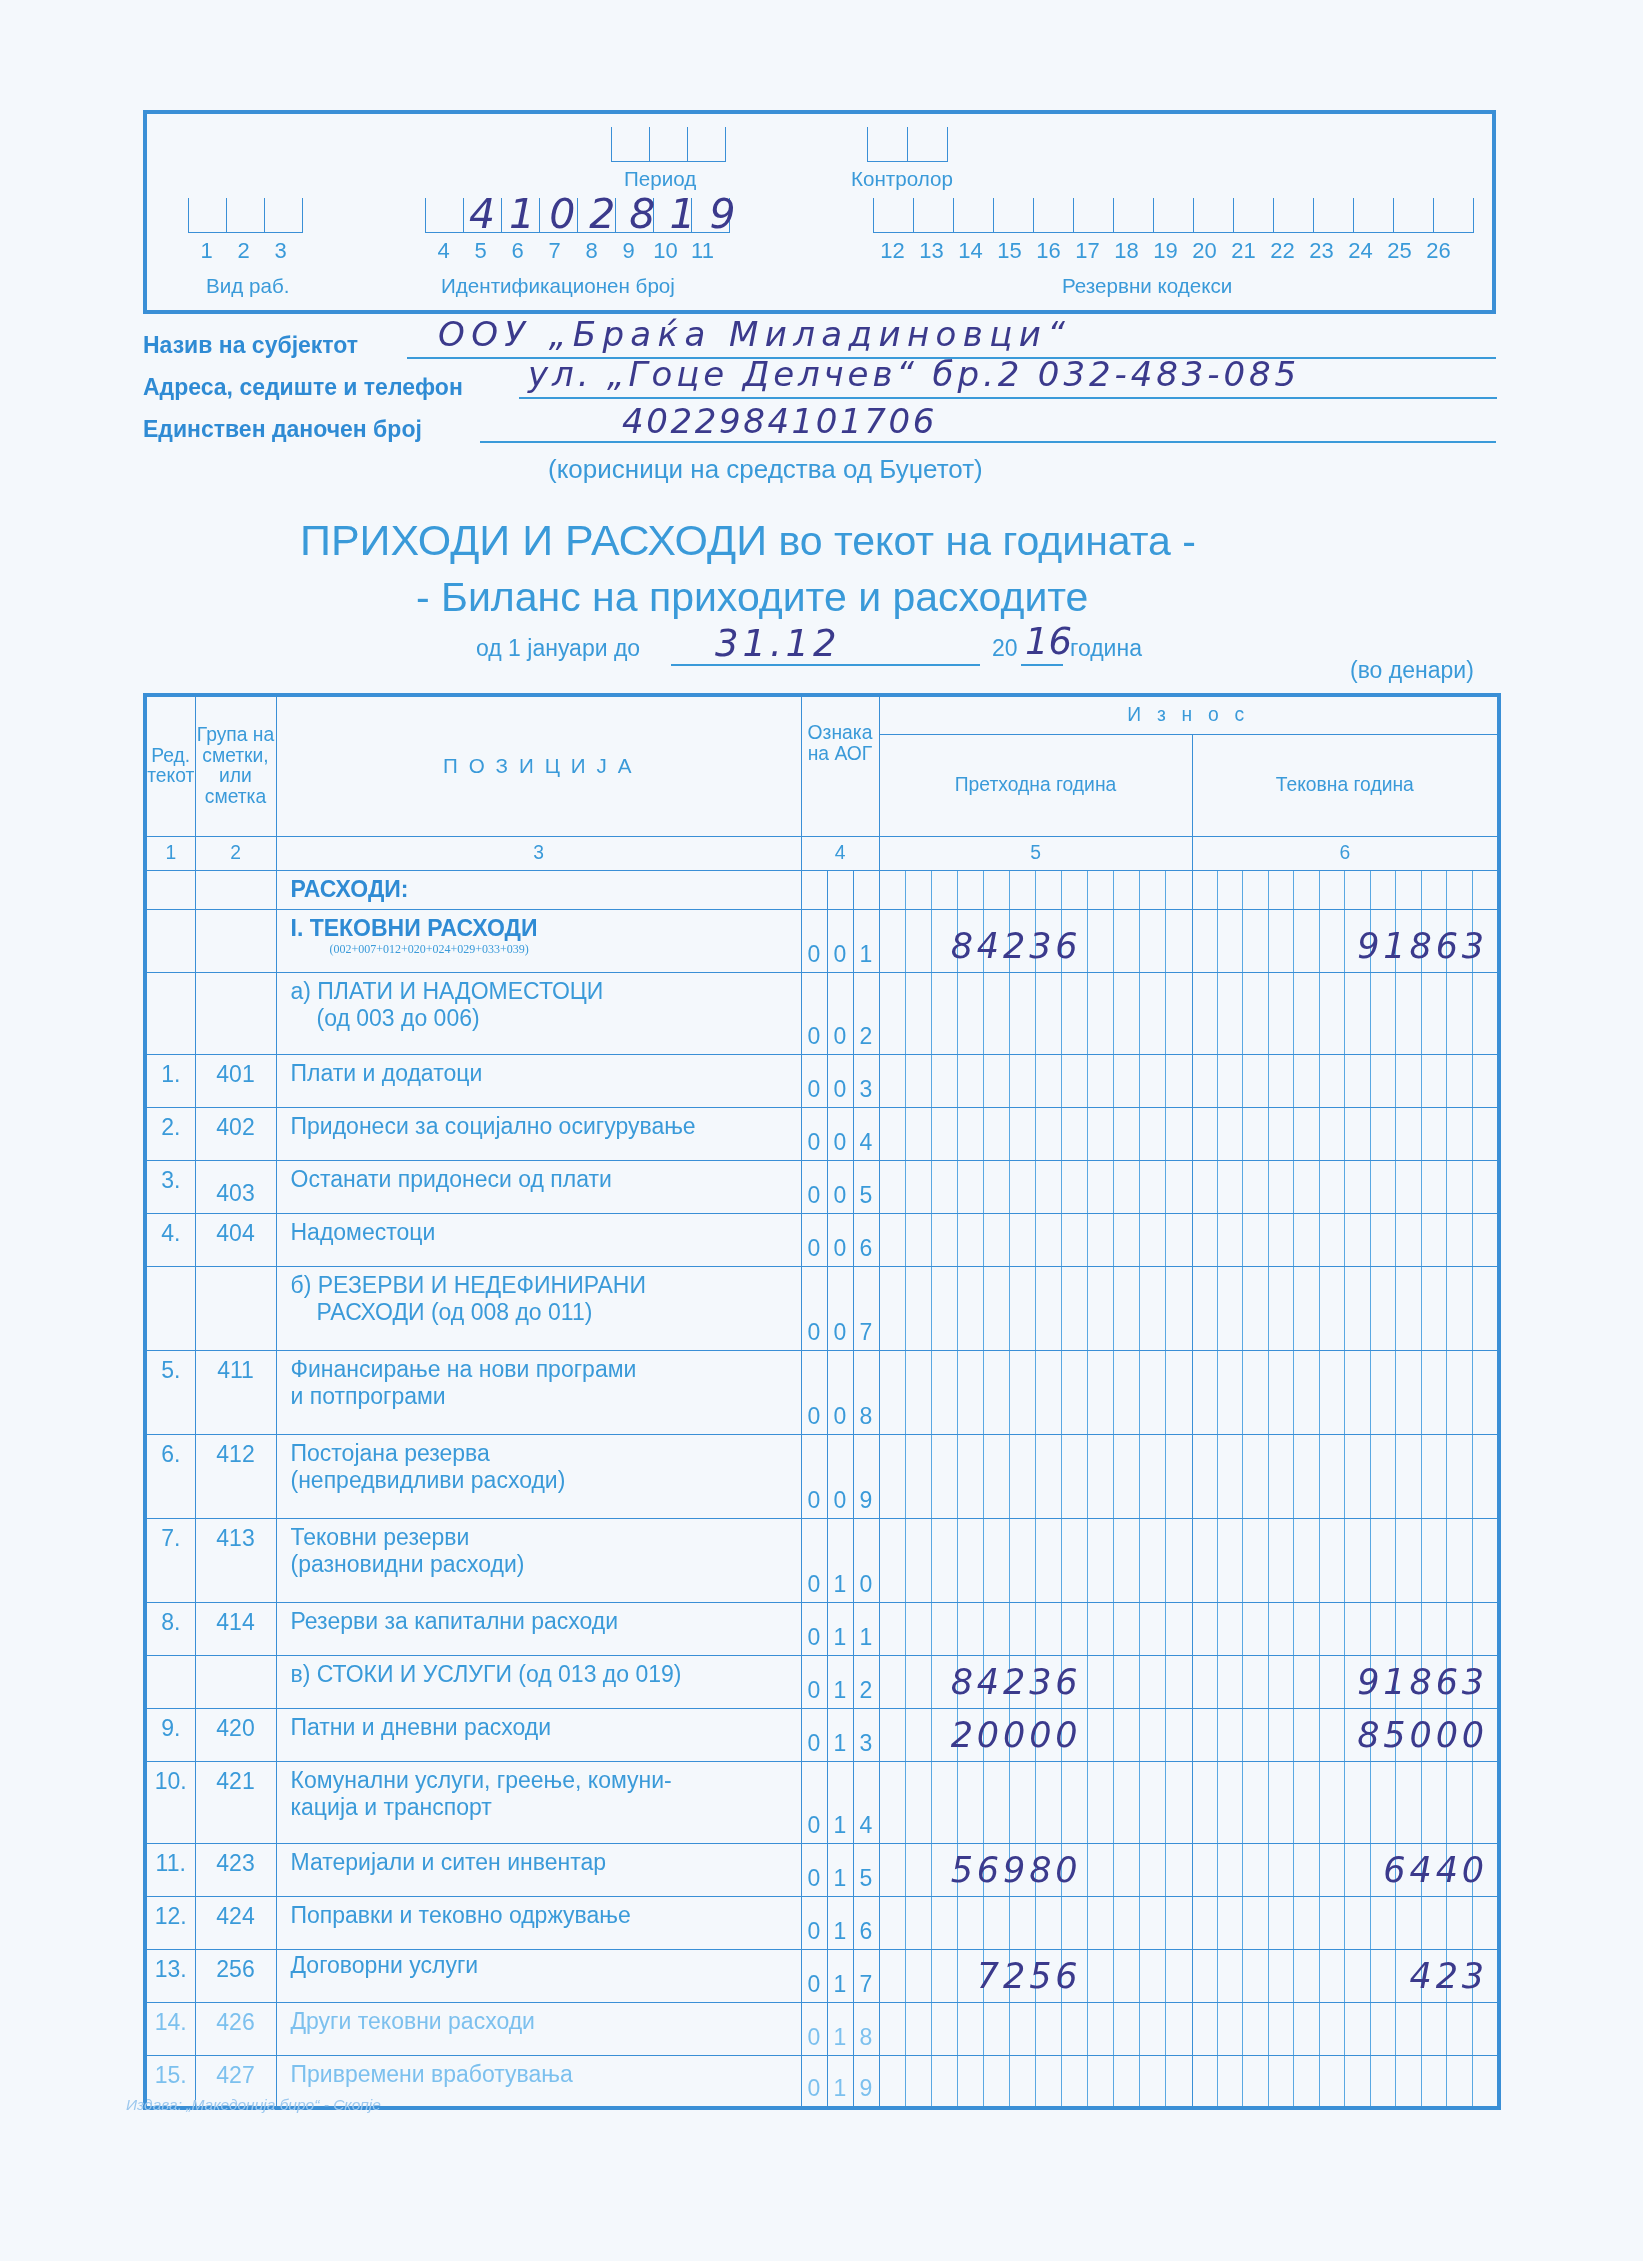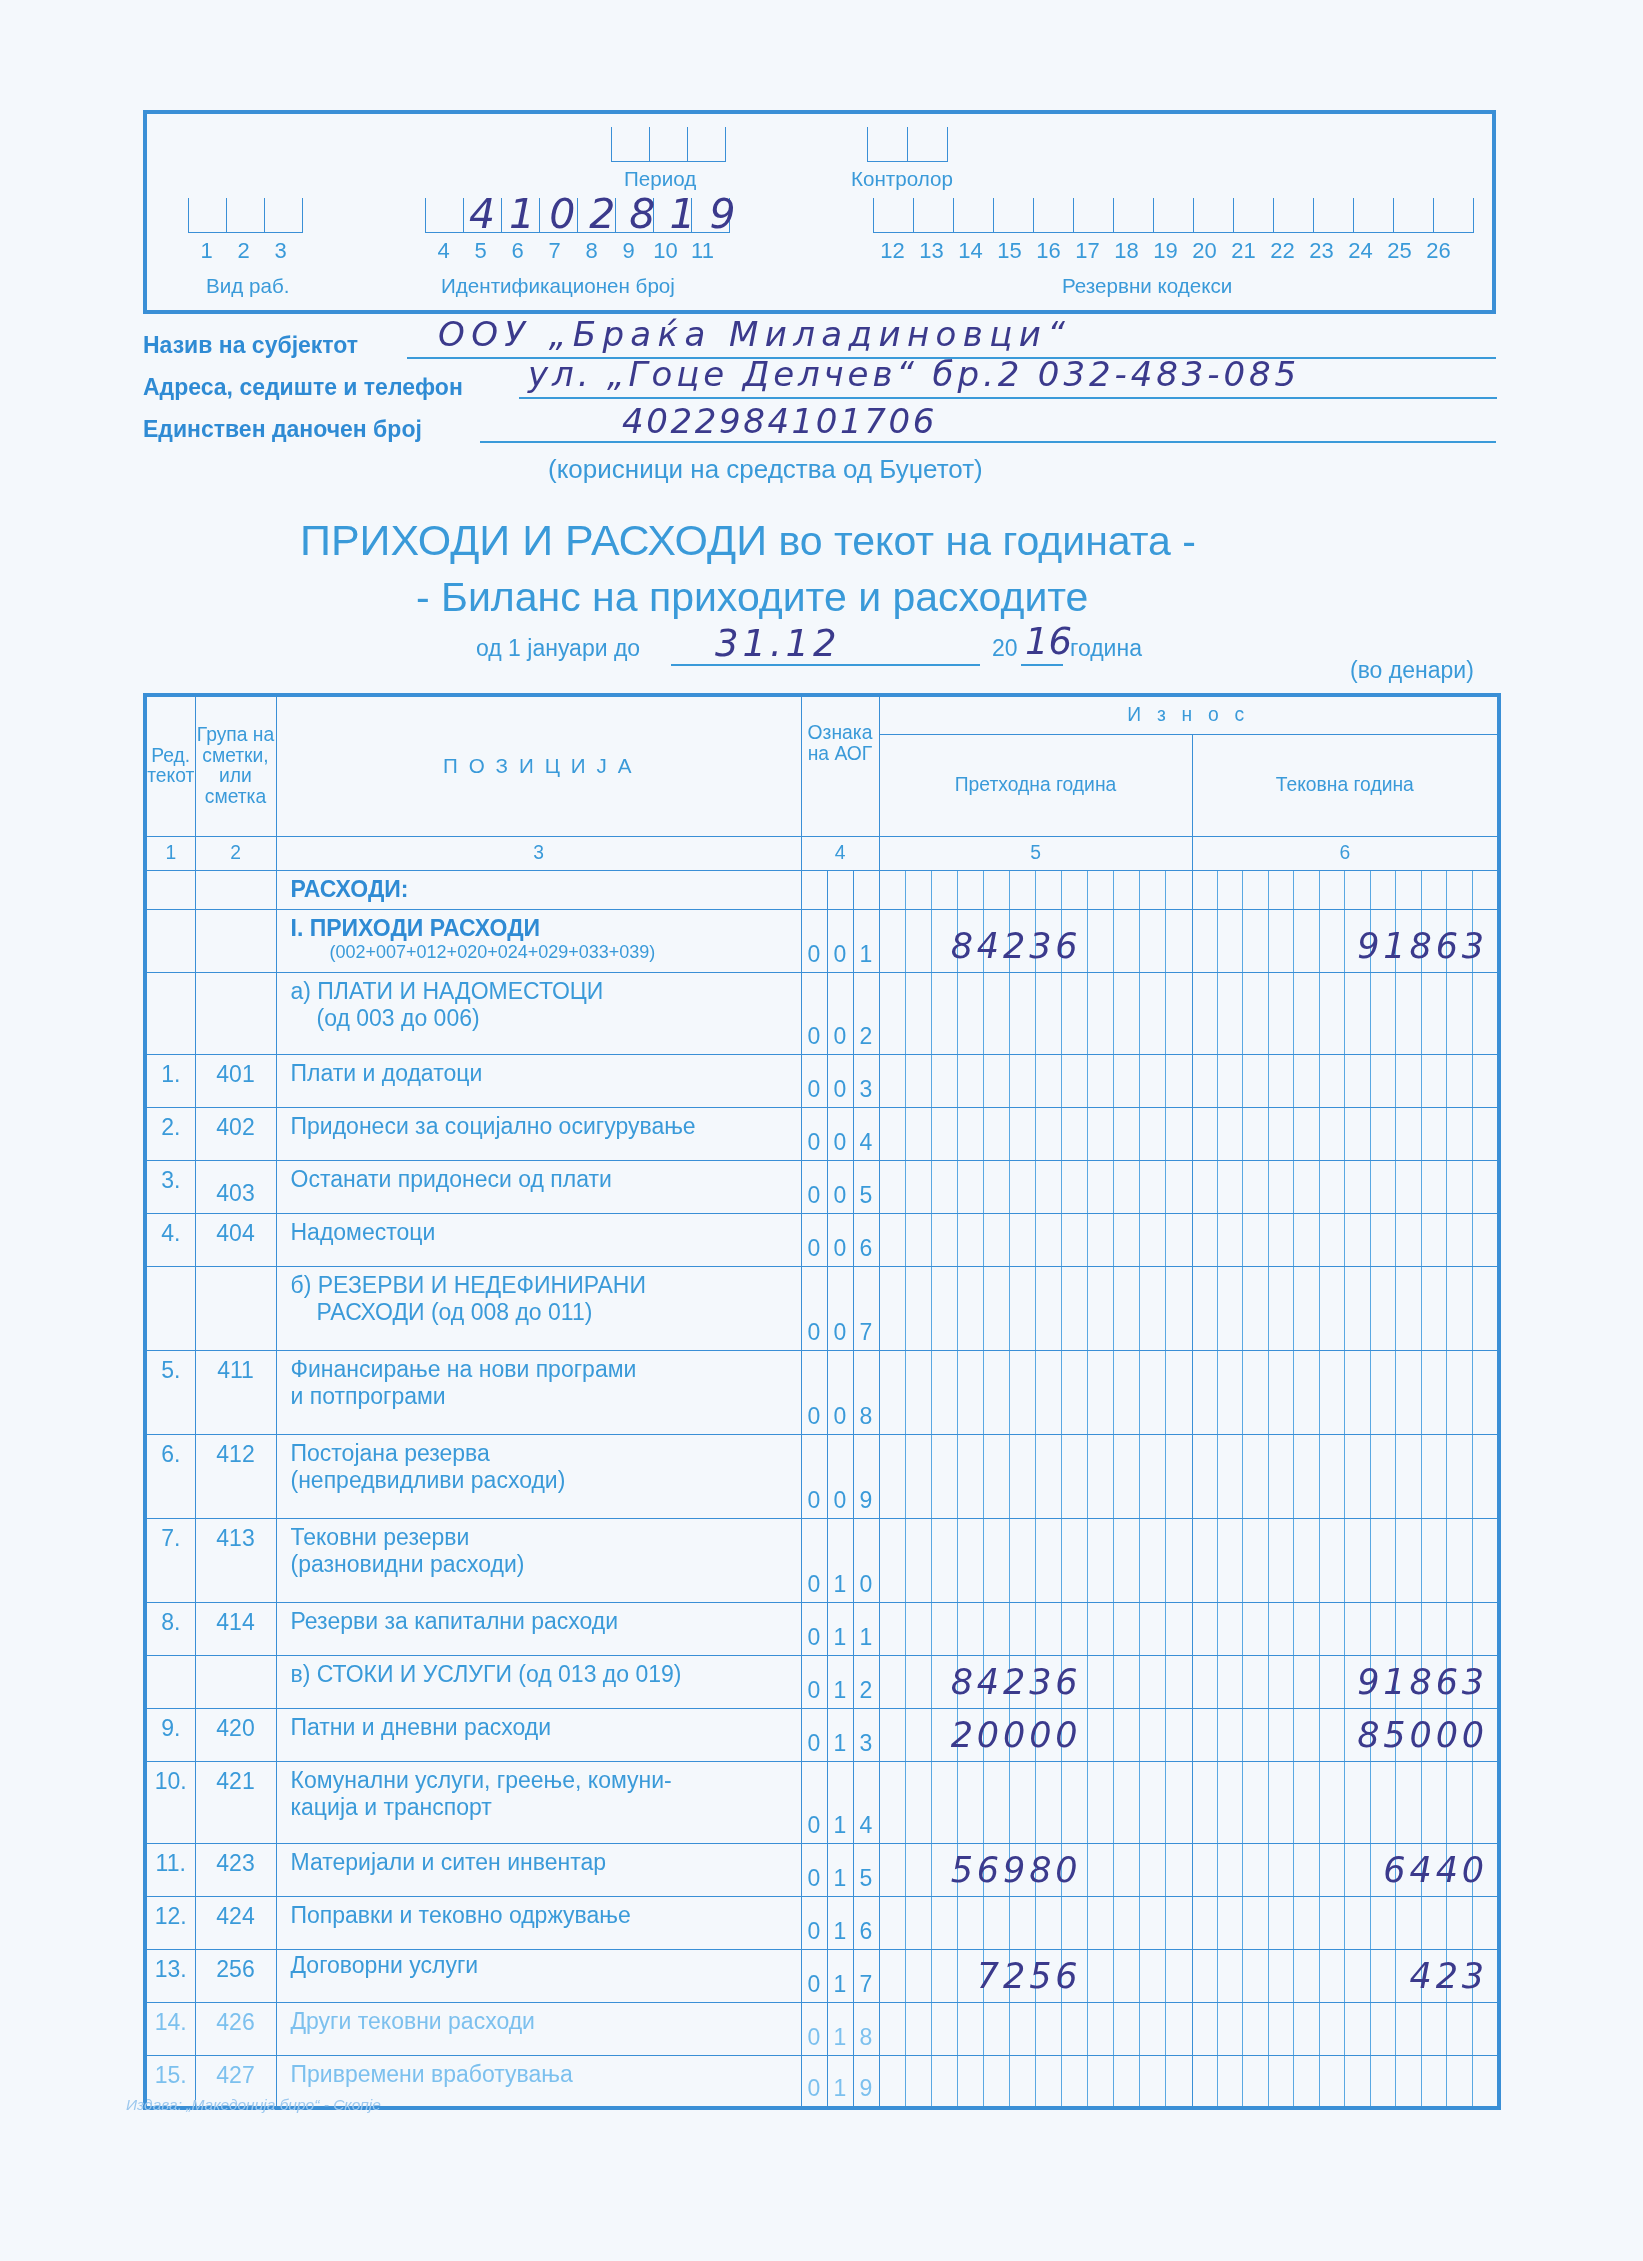"I. ПРИХОДИ РАСХОДИ" div.bold { text: ПРИХОДИ -> ТЕКОВНИ }
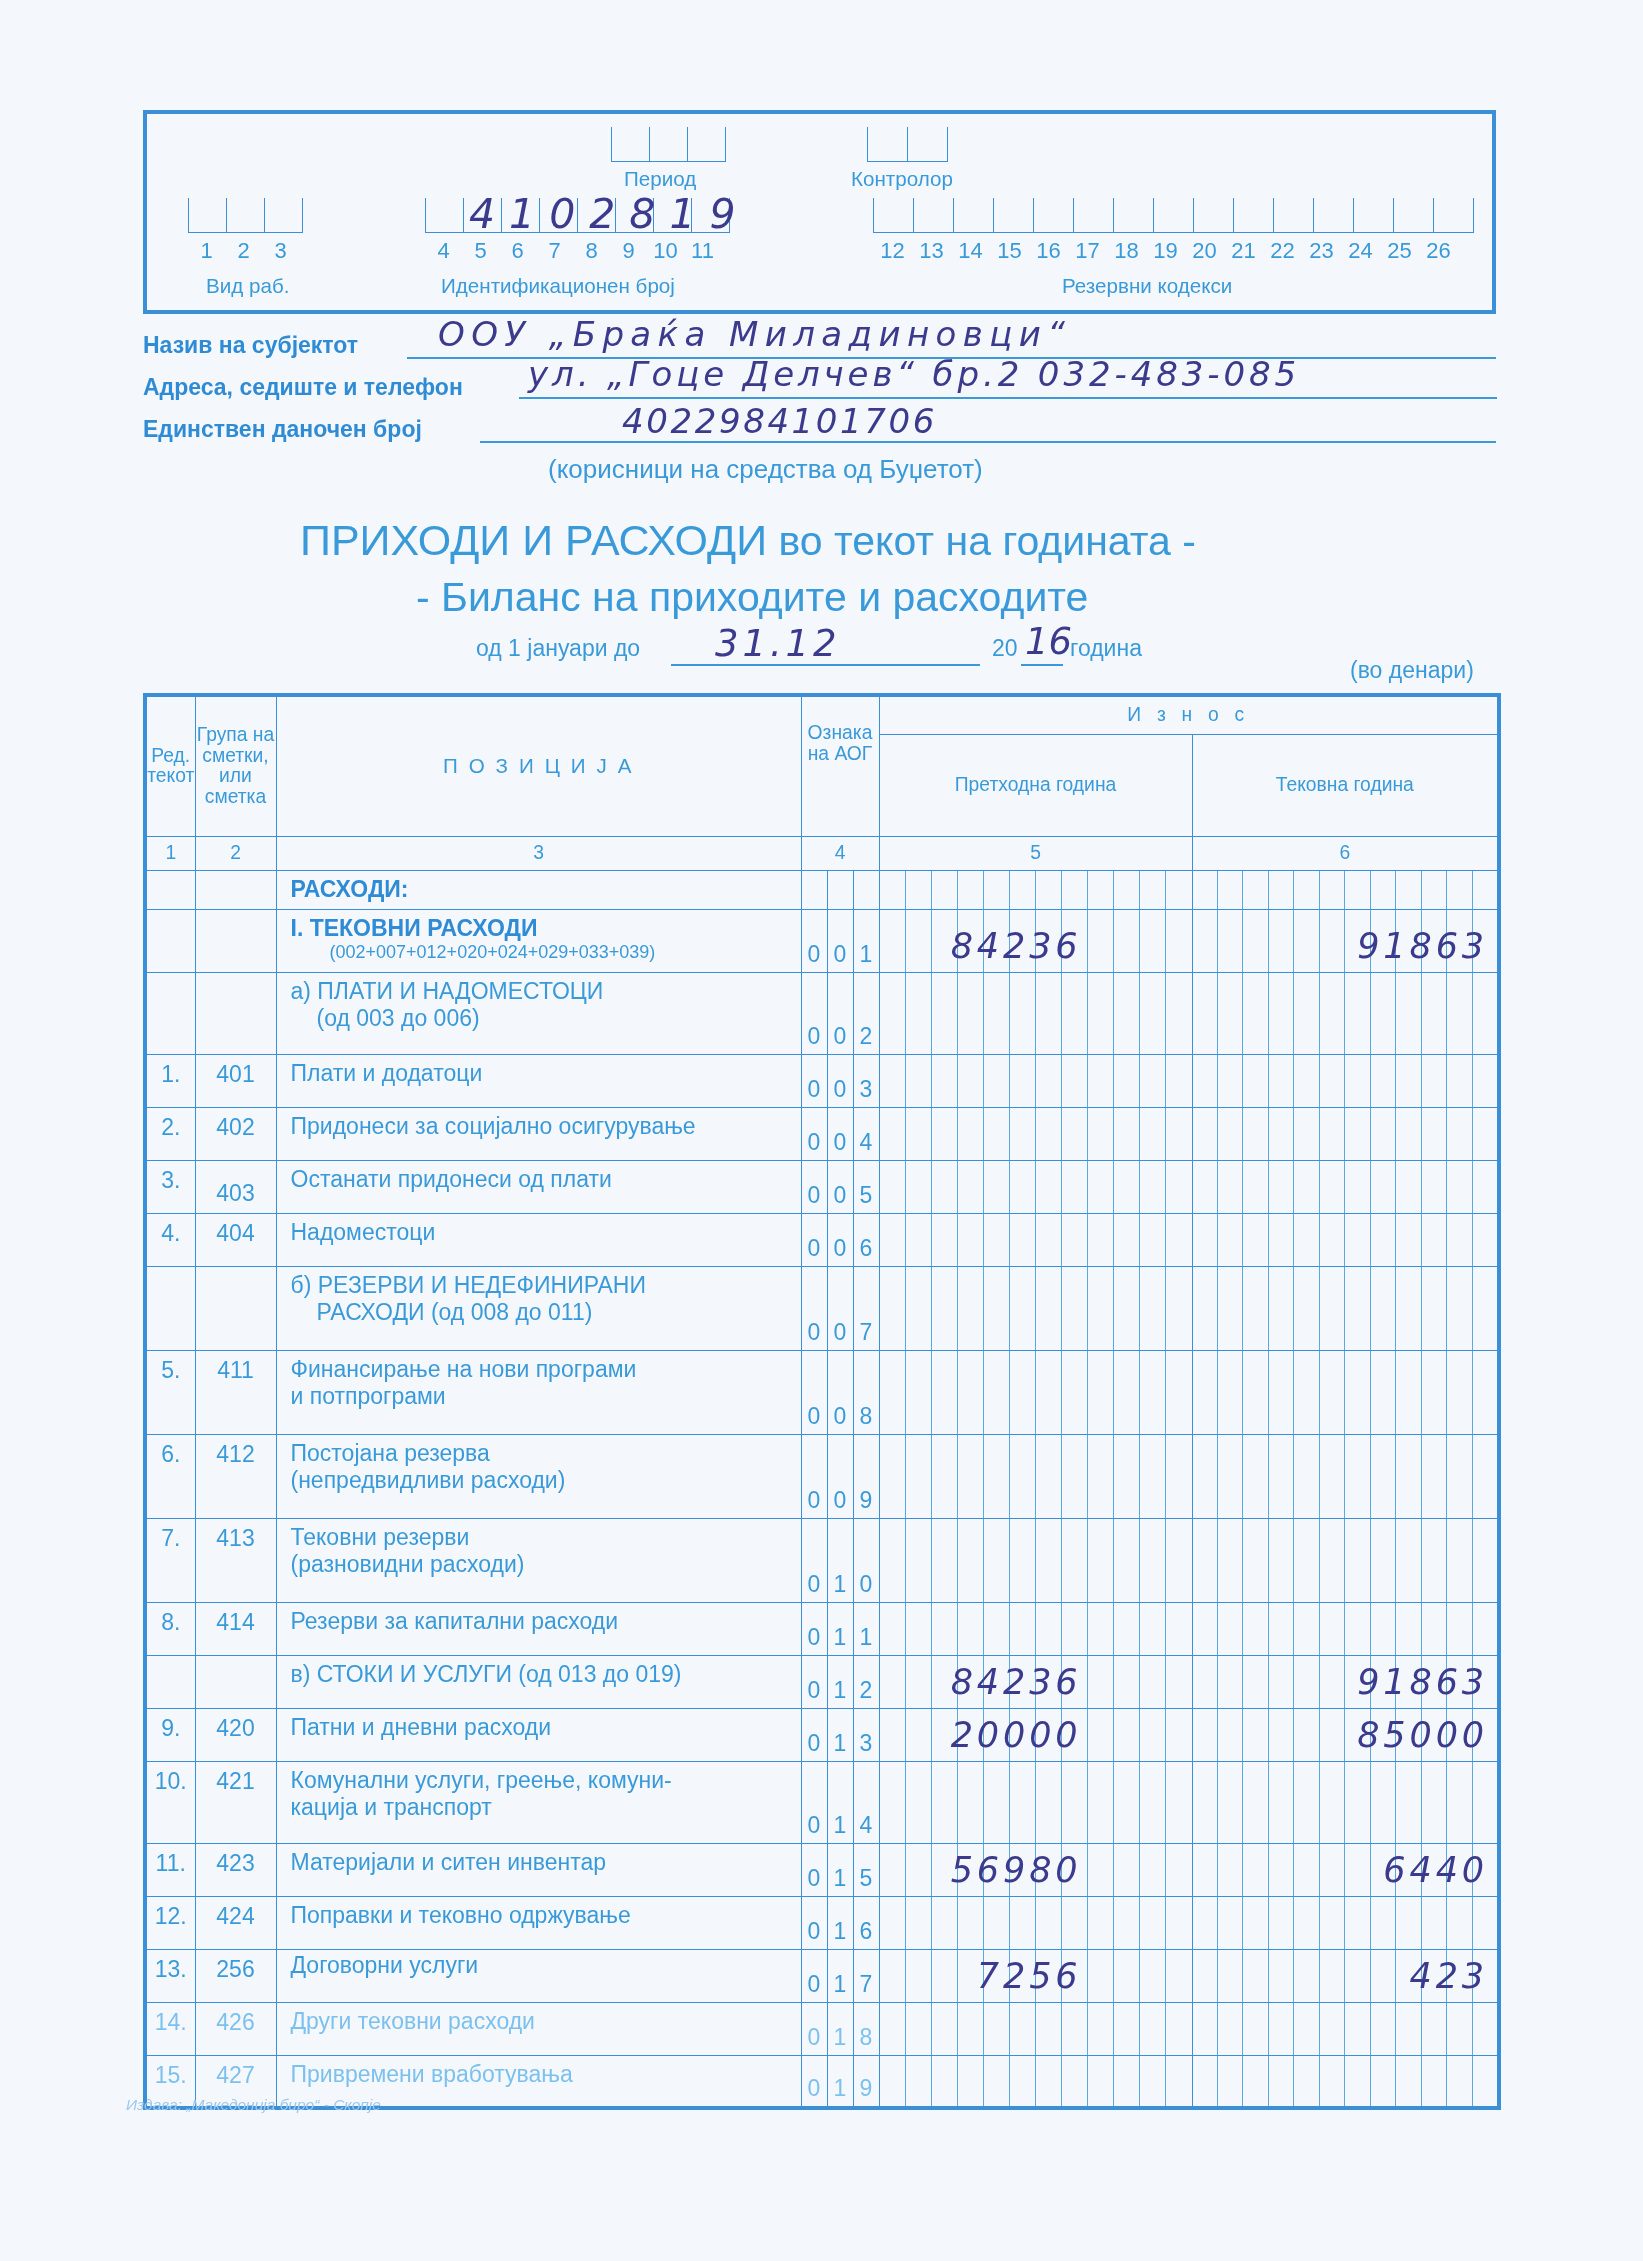"(002+007+012+020+024+029+033+039)" .sub { font-family: none -> Liberation Serif, serif; font-size: 18px -> 12px }
